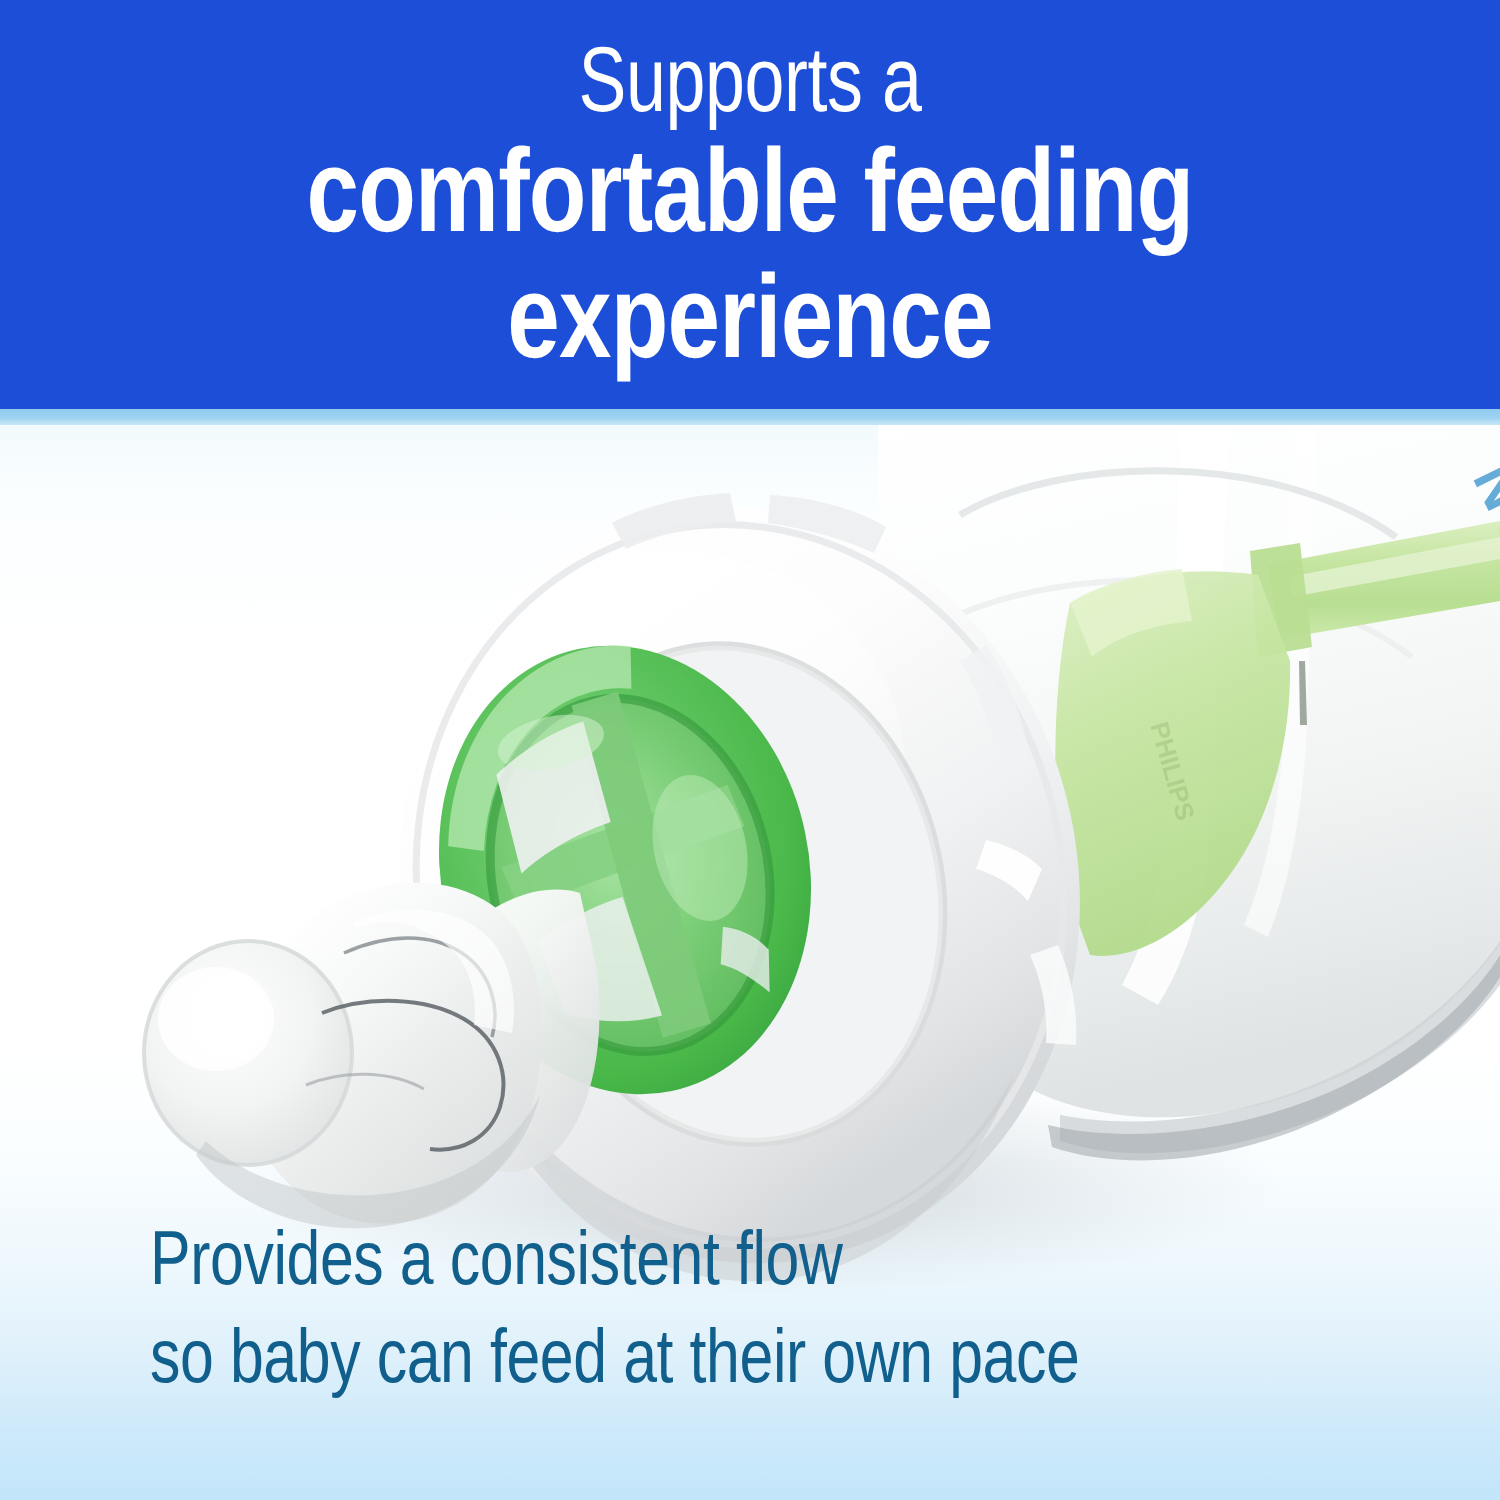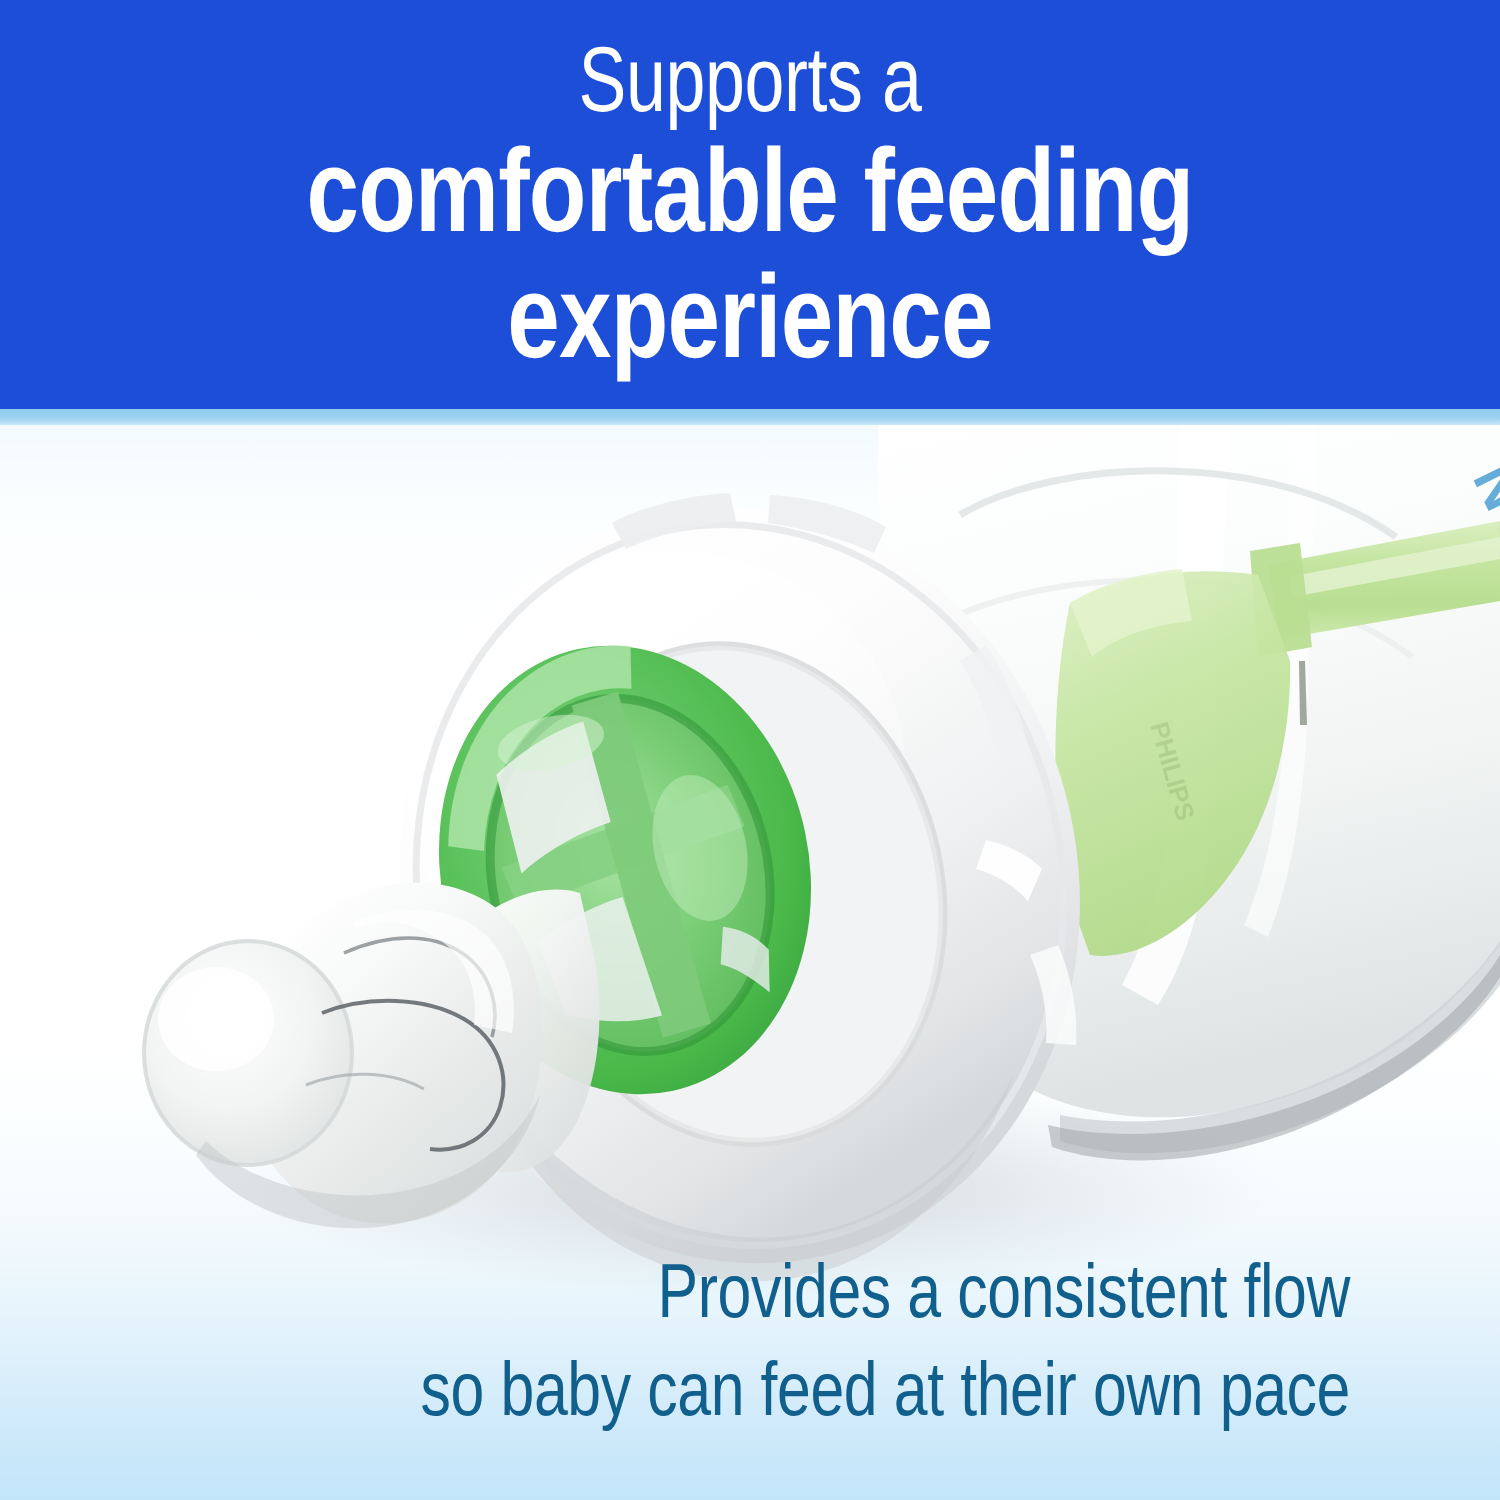"Provides a consistent flow" .footer-caption { text-align: right -> left; top: 1253px -> 1220px }
